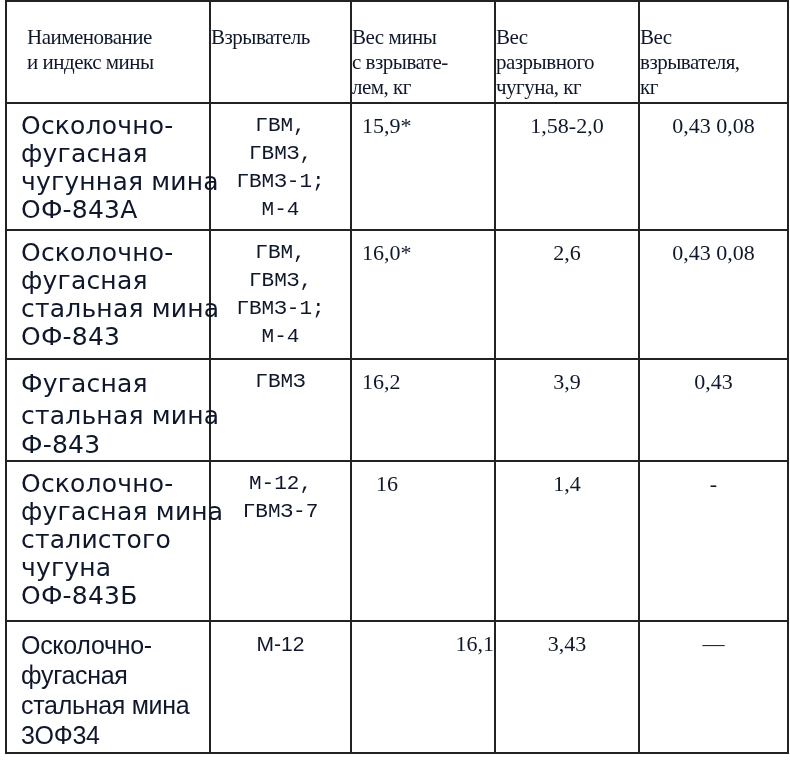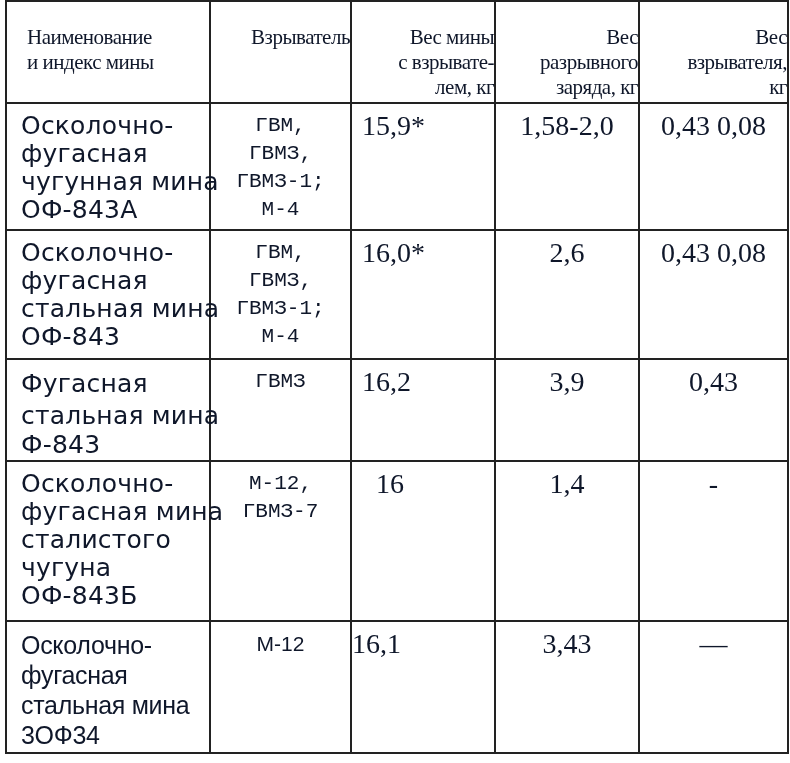"Взрыватель" th { text-align: right -> left }
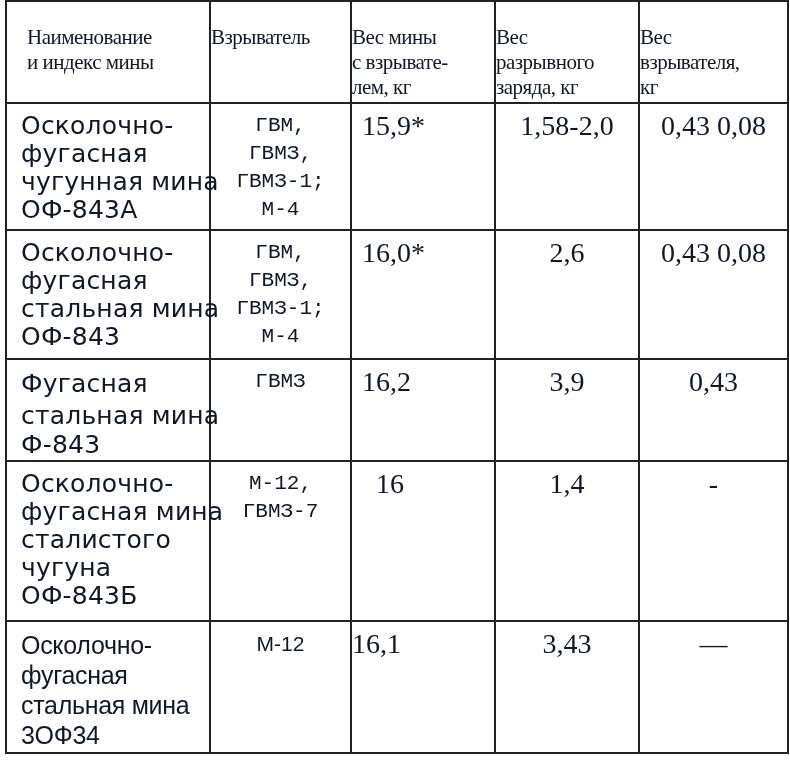"заряда, кг" span.line { text: заряда -> чугуна }
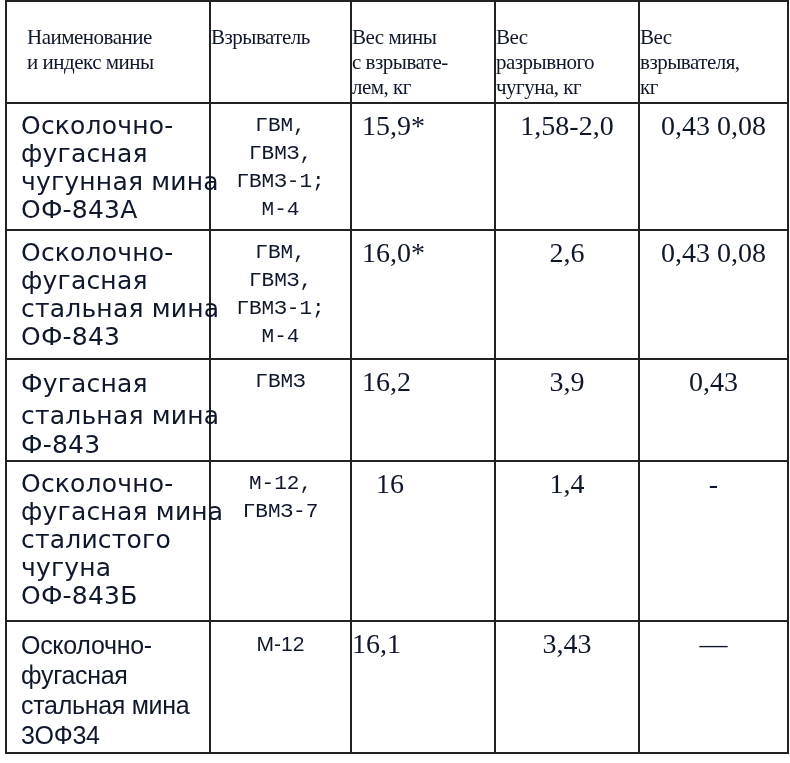"15,9*" td.num { font-size: 28px -> 22px }
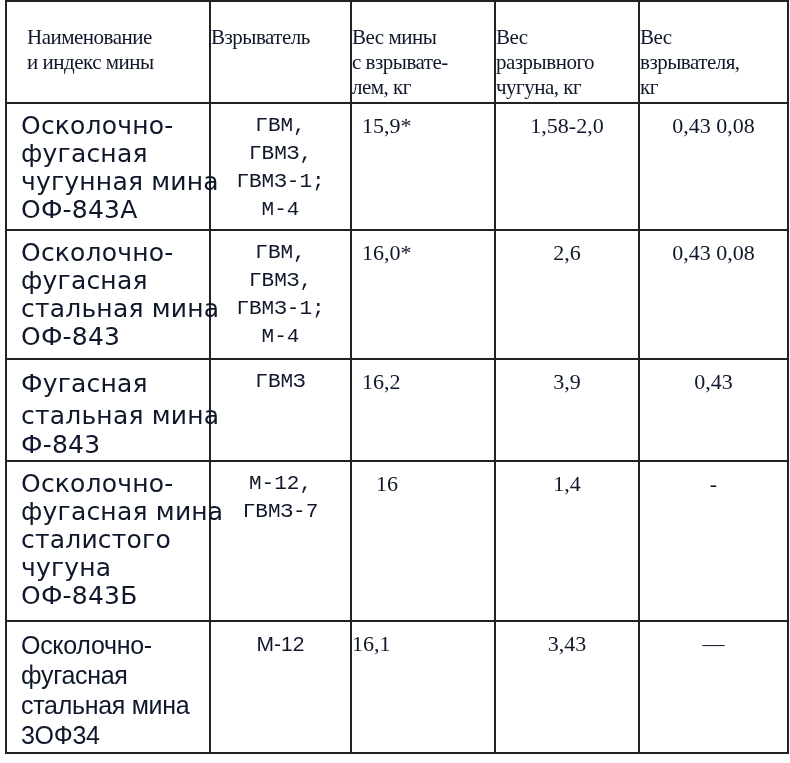"16,1" td.num { text-align: left -> right }
